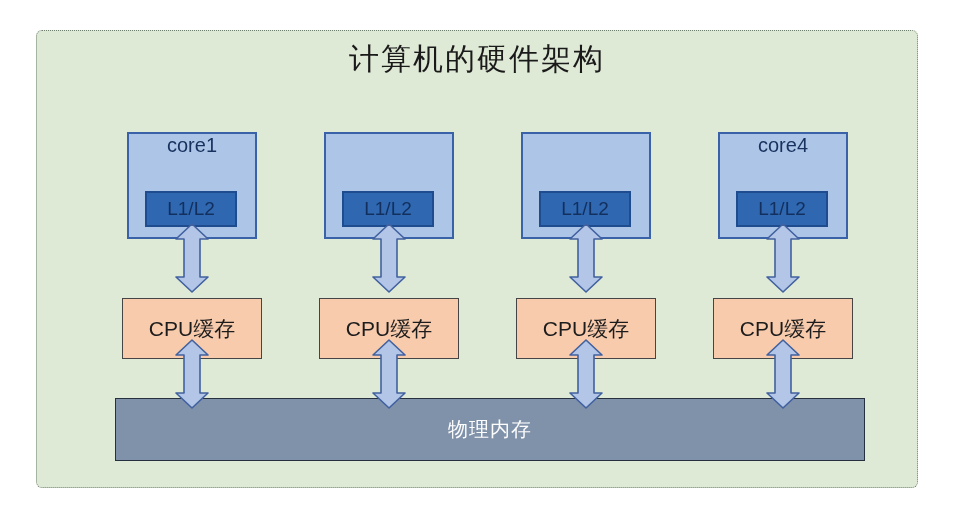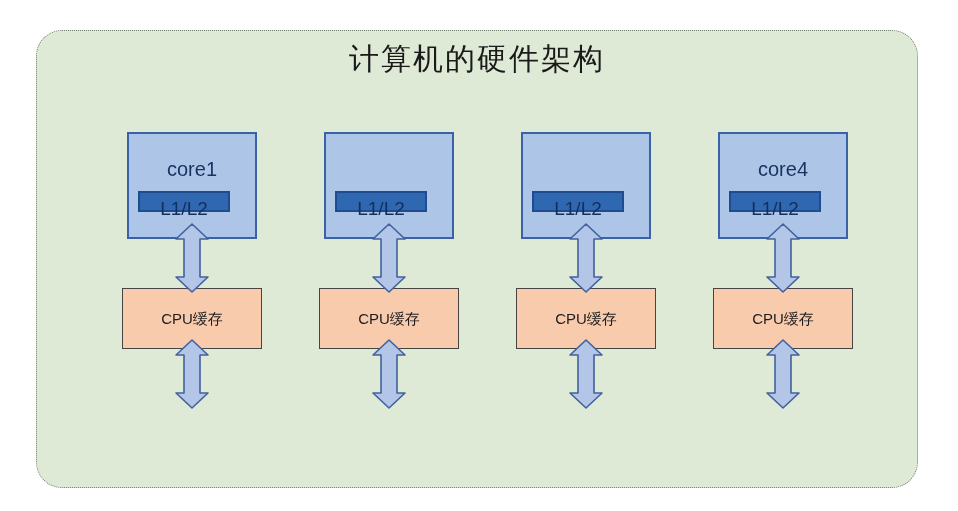"计算机的硬件架构" .diagram-canvas { border-radius: 26px -> 6px }
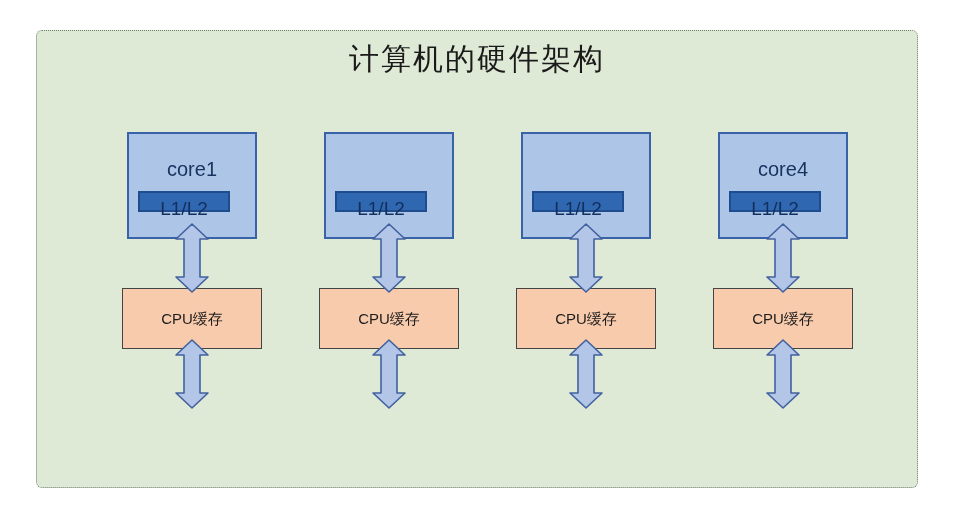"core1" .core-label { margin-top: 24px -> 0 }
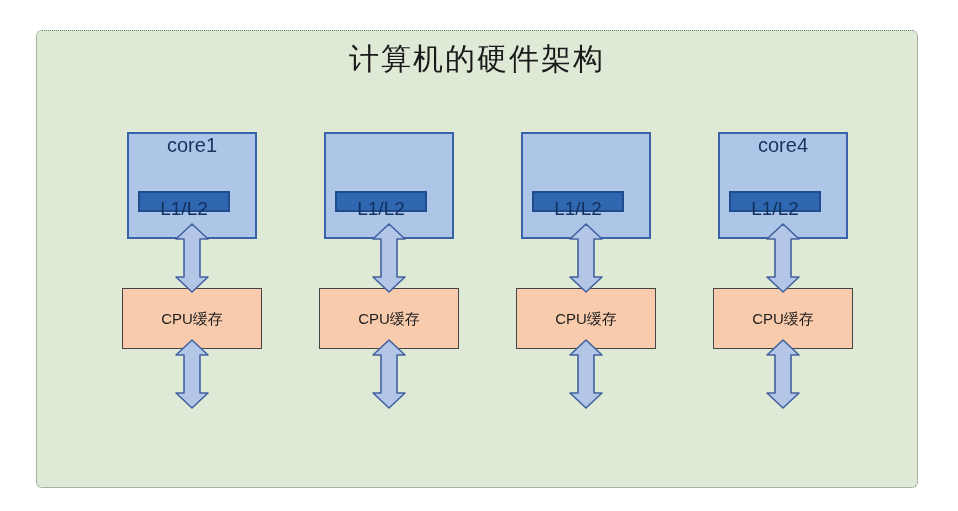"L1/L2" .l1l2-box { height: 21px -> 36px; left: 9px -> 16px }
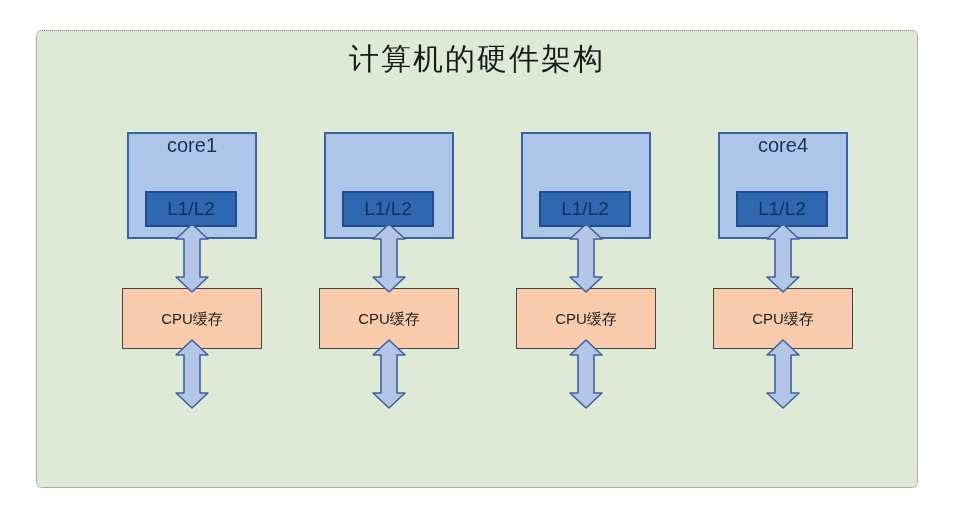"CPU缓存" .cache-box { font-size: 15px -> 21px; top: 156px -> 166px }
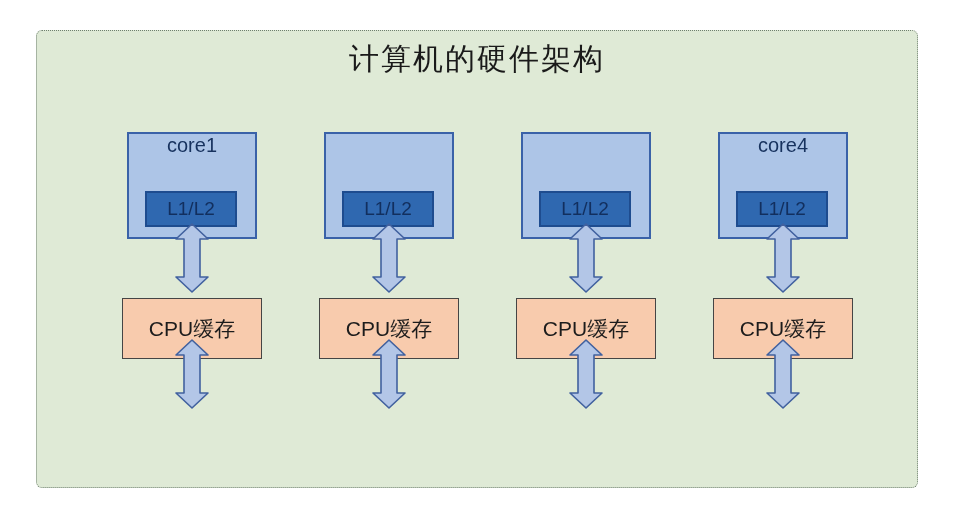"物理内存" div.memory-bar { html: none -> <div>物理内存</div> }
